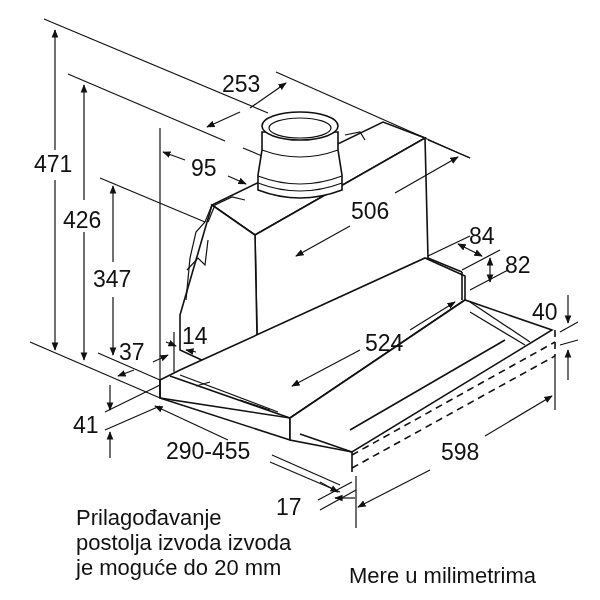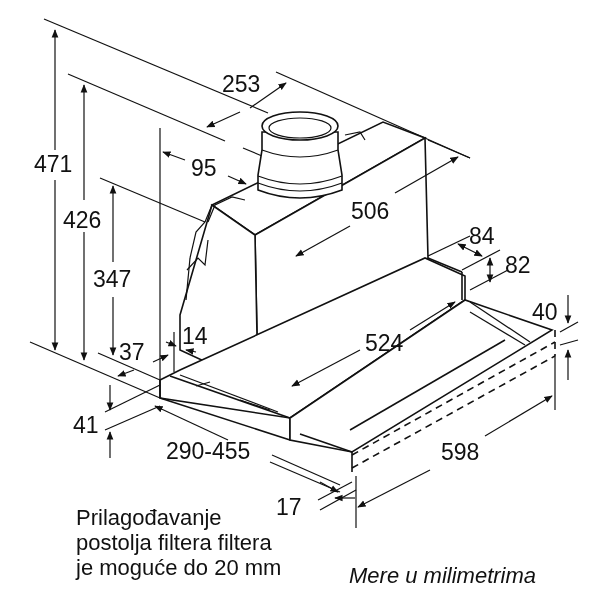"postolja filtera filtera" div { text: filtera filtera -> izvoda izvoda }
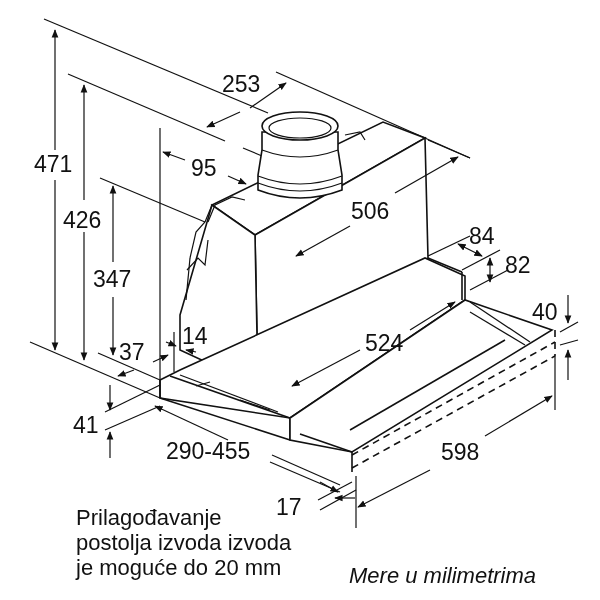"Mere u milimetrima" div.note { font-style: italic -> none }
